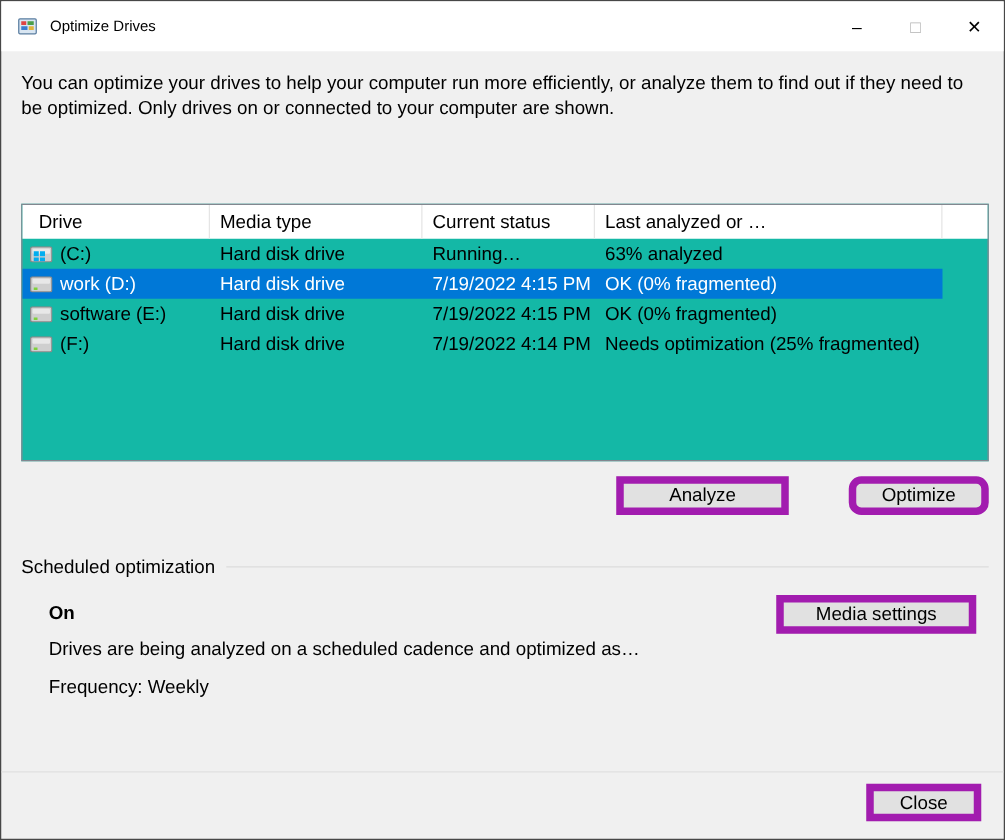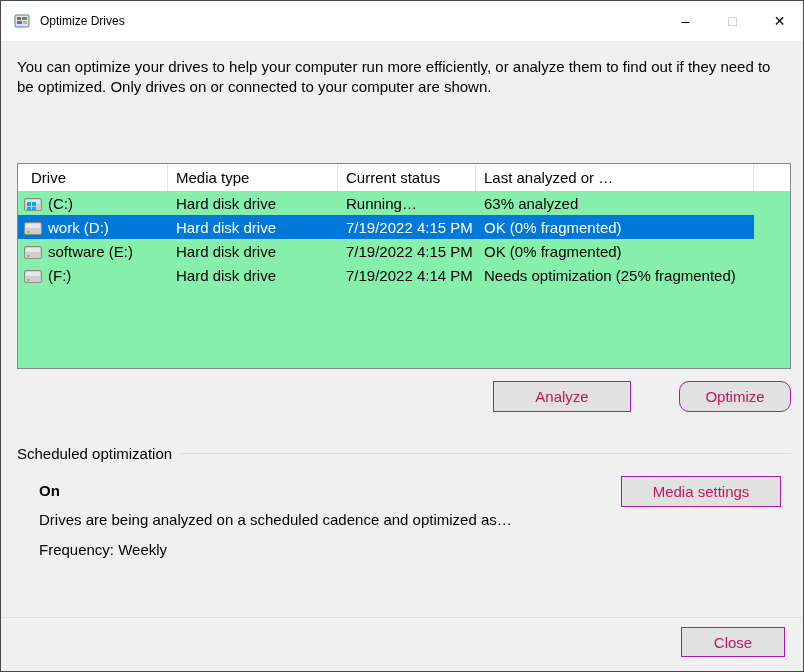"Drive" .listbox { background: #86efac -> #14b8a6 }
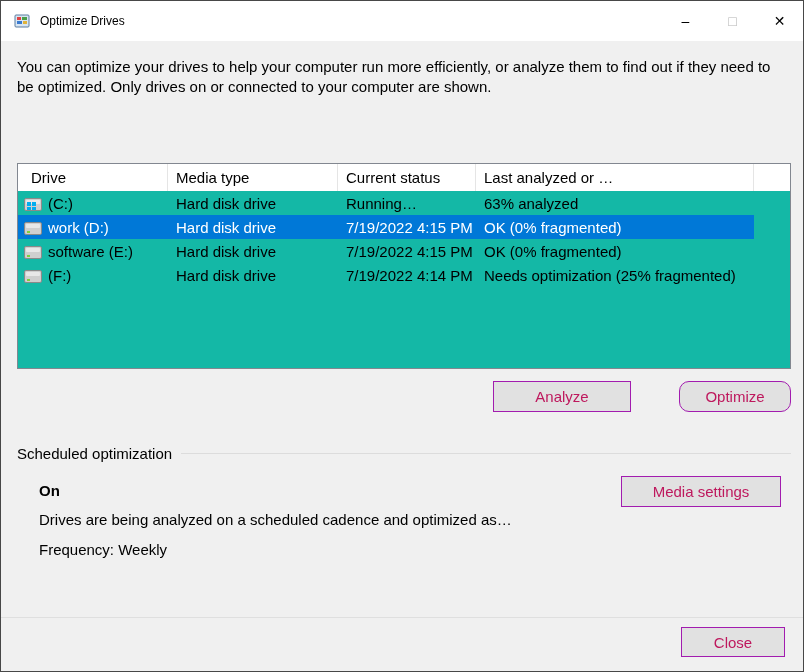"Analyze" .btn { border: 1px solid #a21caf -> 6px solid #a21caf; color: #be185d -> #000000 }
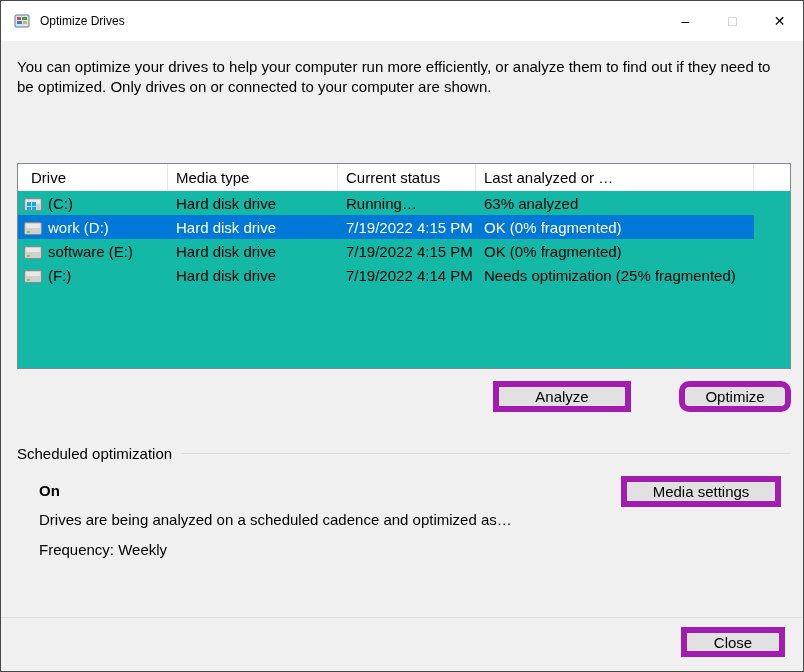"Close" .btn-close { width: 104px -> 92px }
